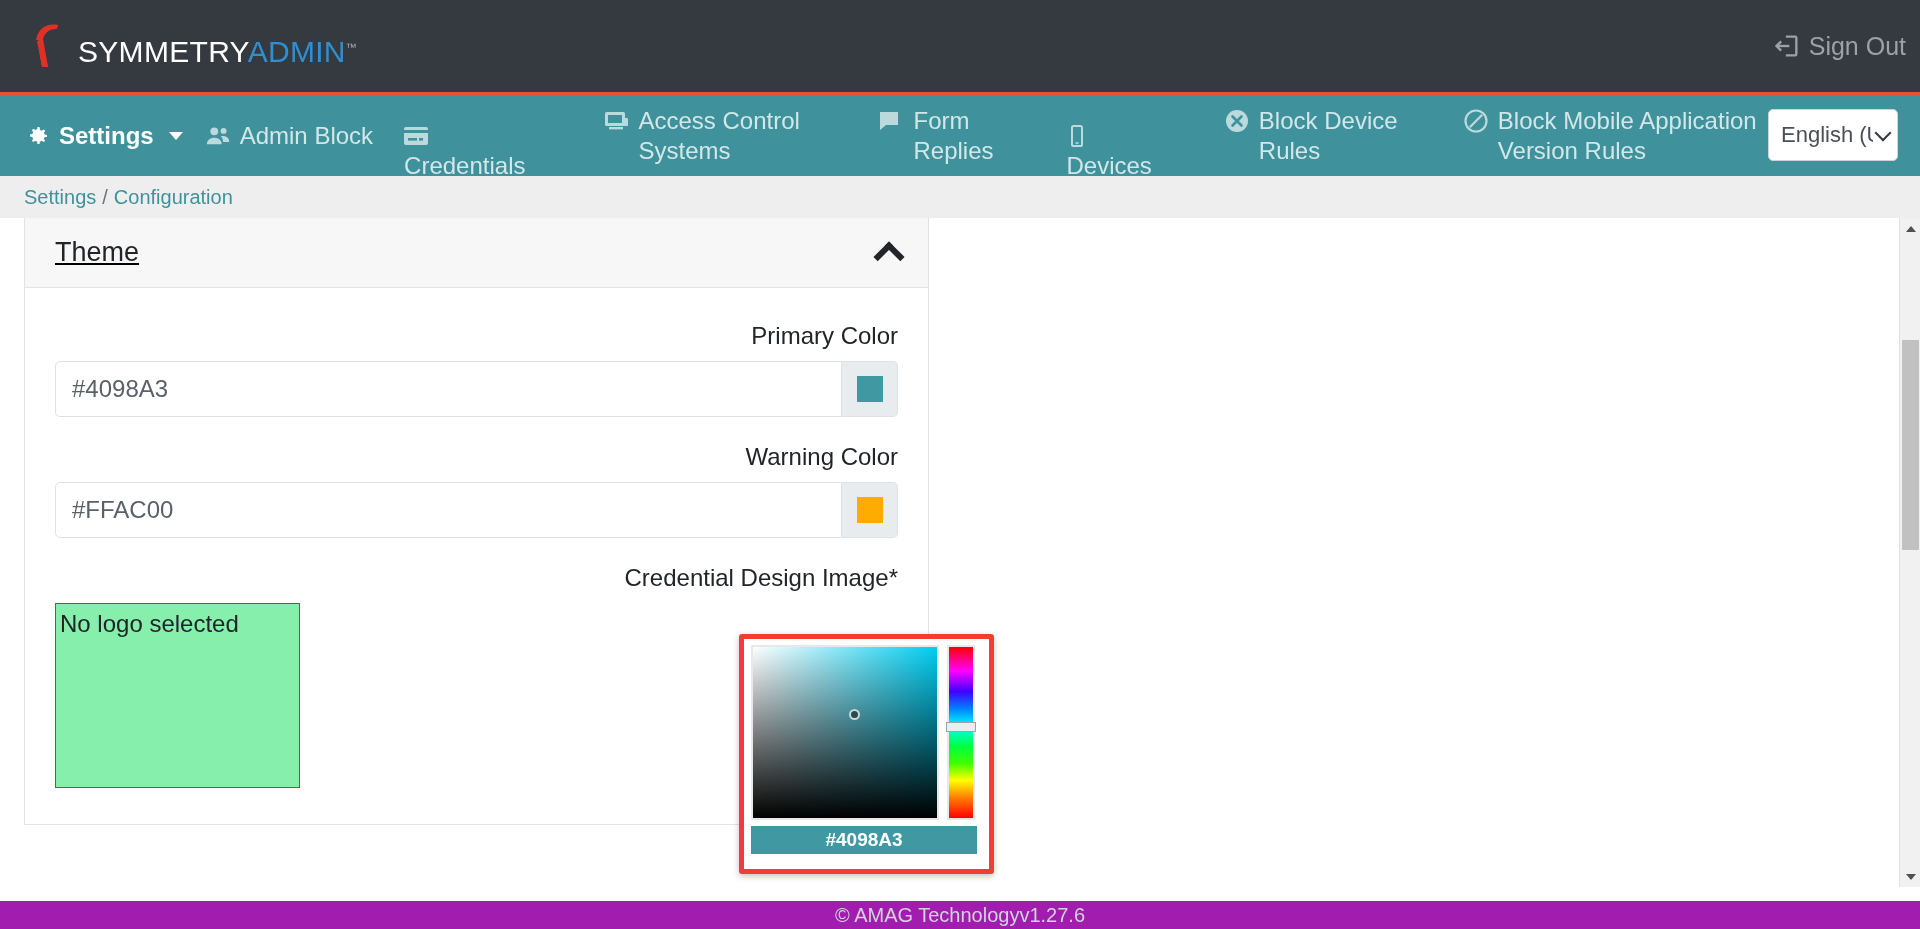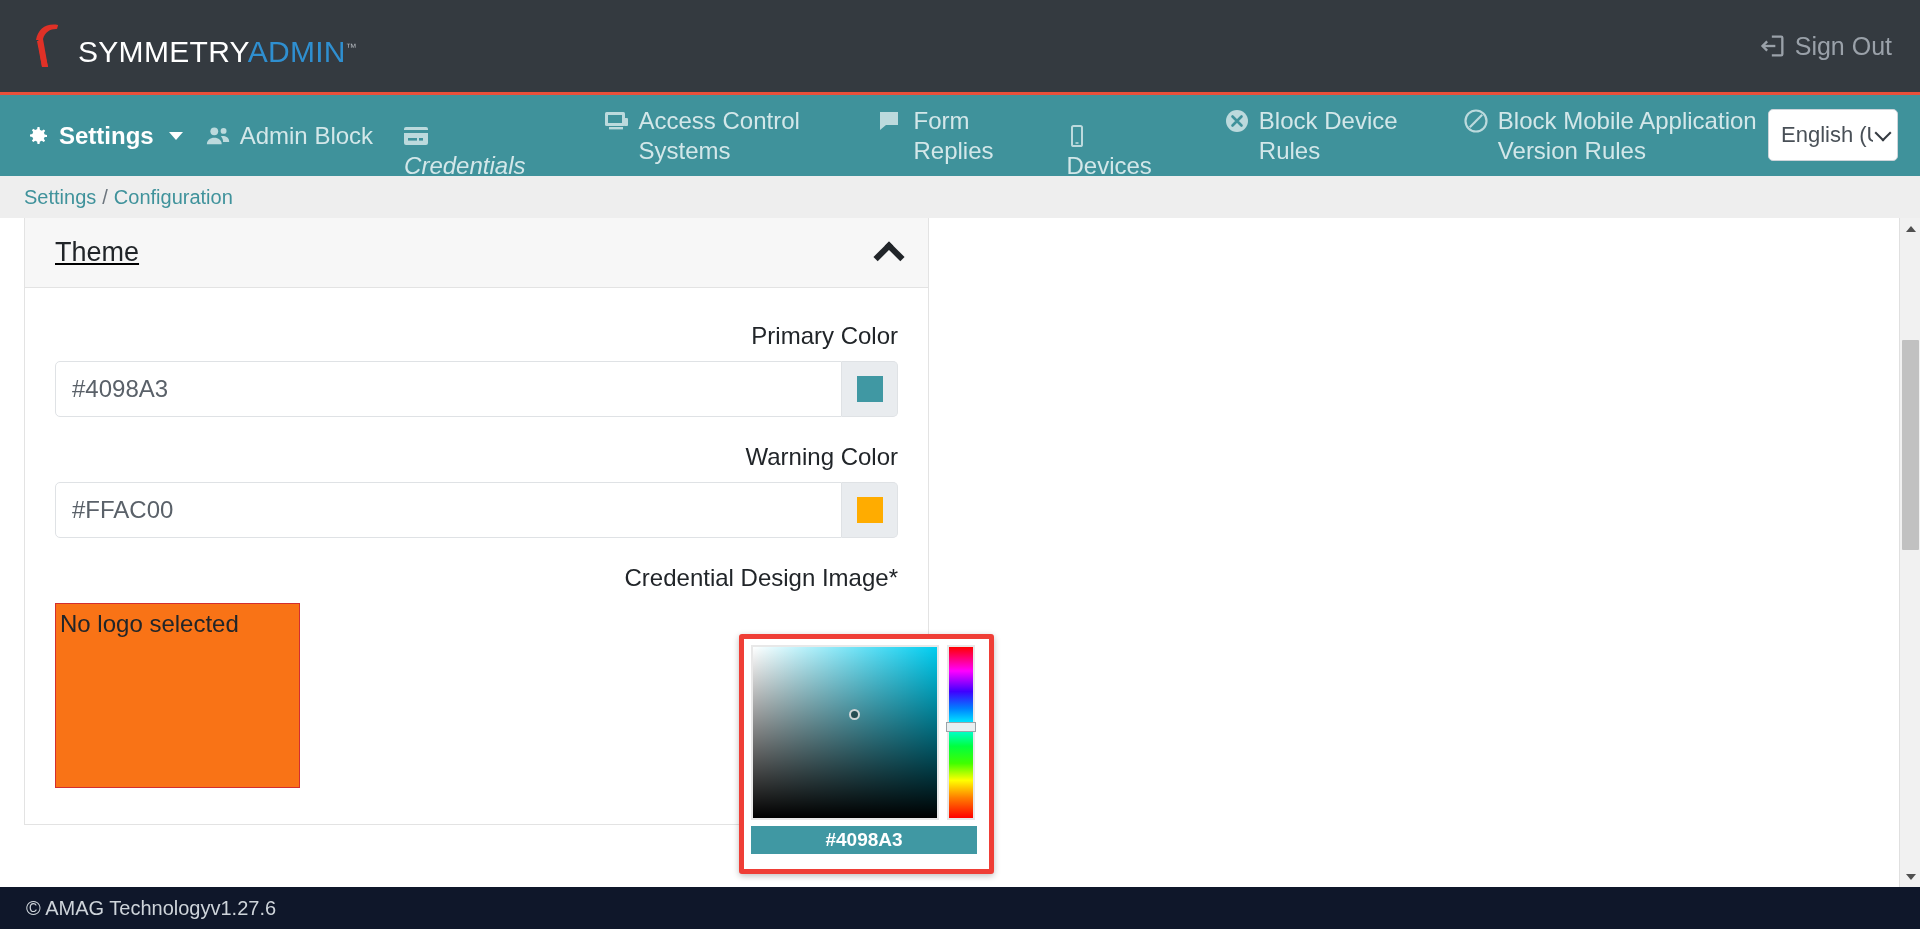"Sign Out" .signout { margin-right: 28px -> 14px }
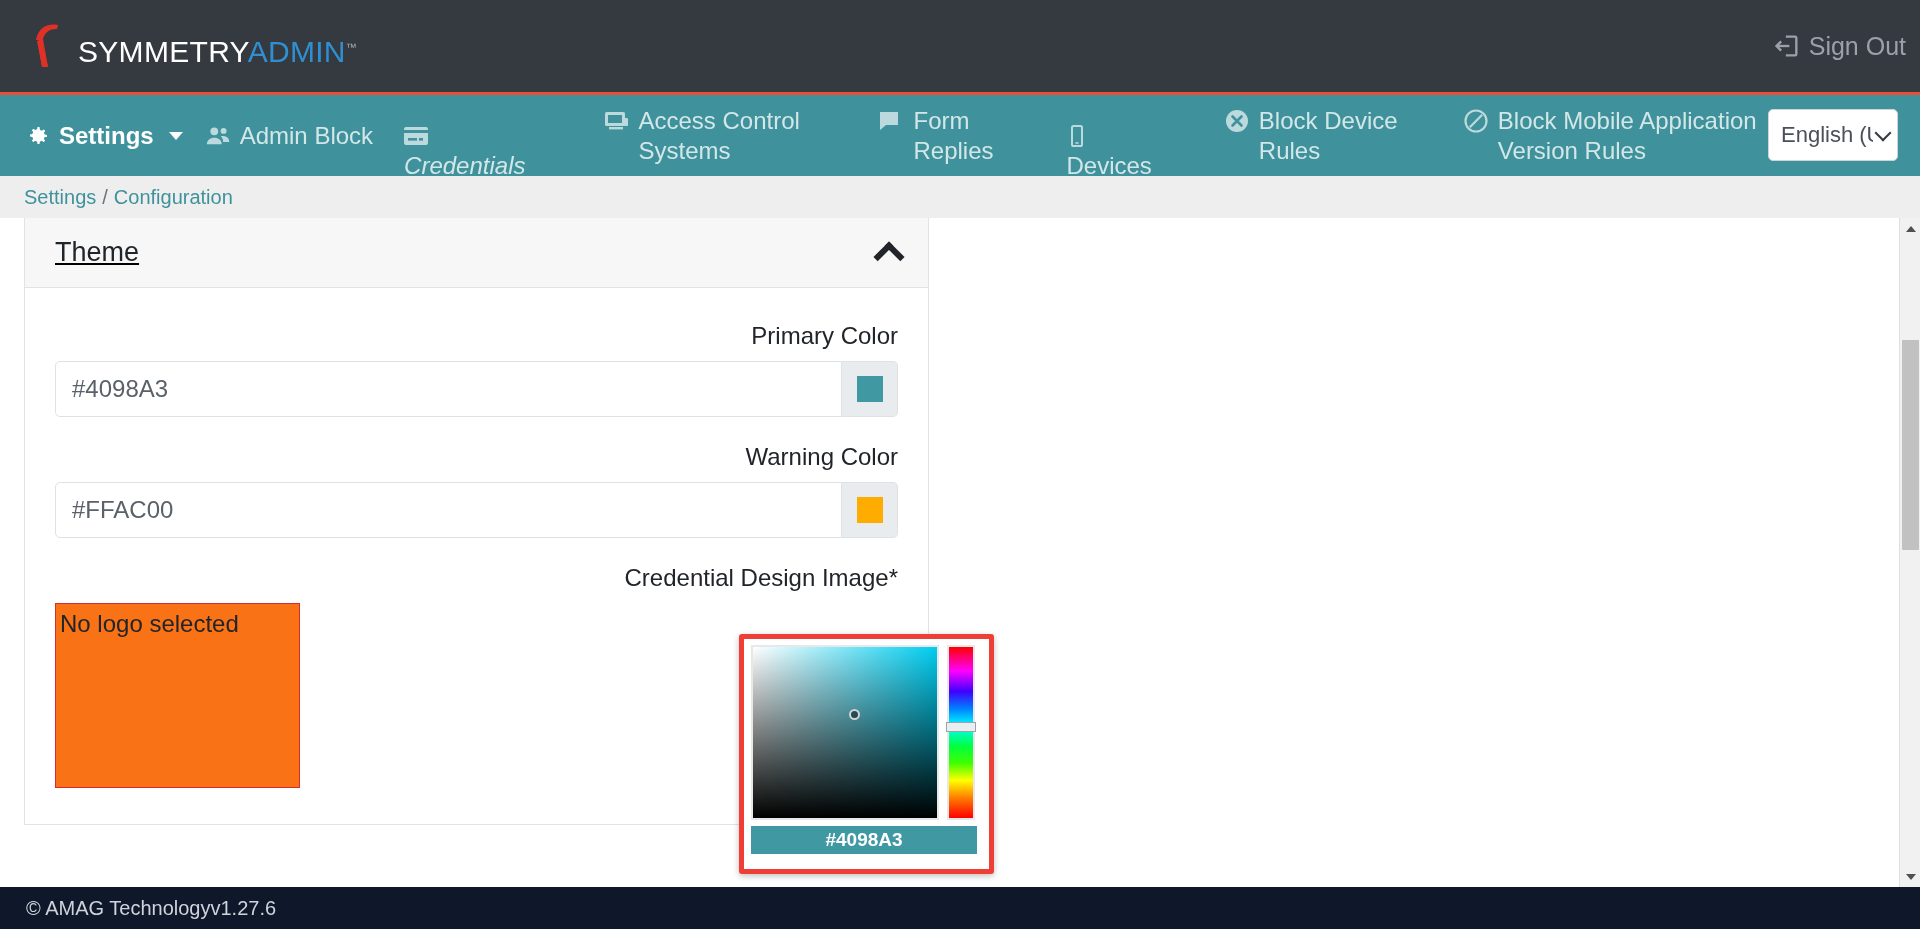"Credentials" span.nav-lbl { font-style: italic -> none }
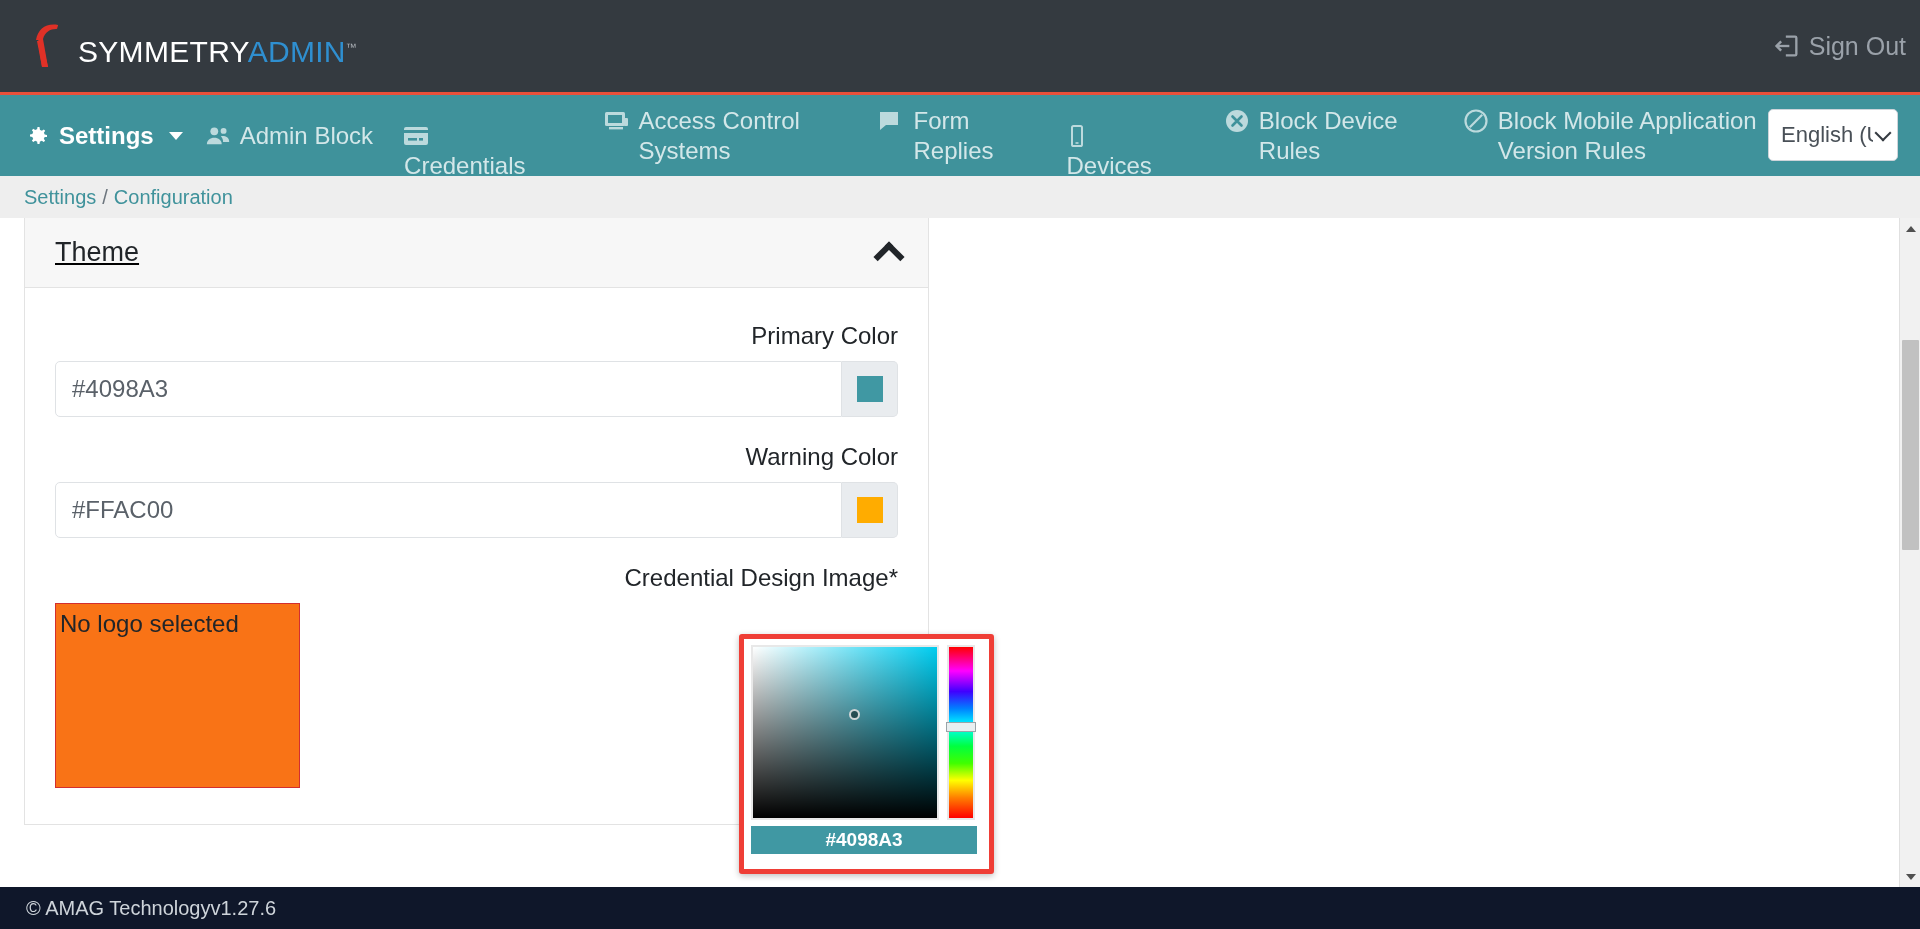"No logo selected" .logo-box { background: #f97316 -> #86efac }
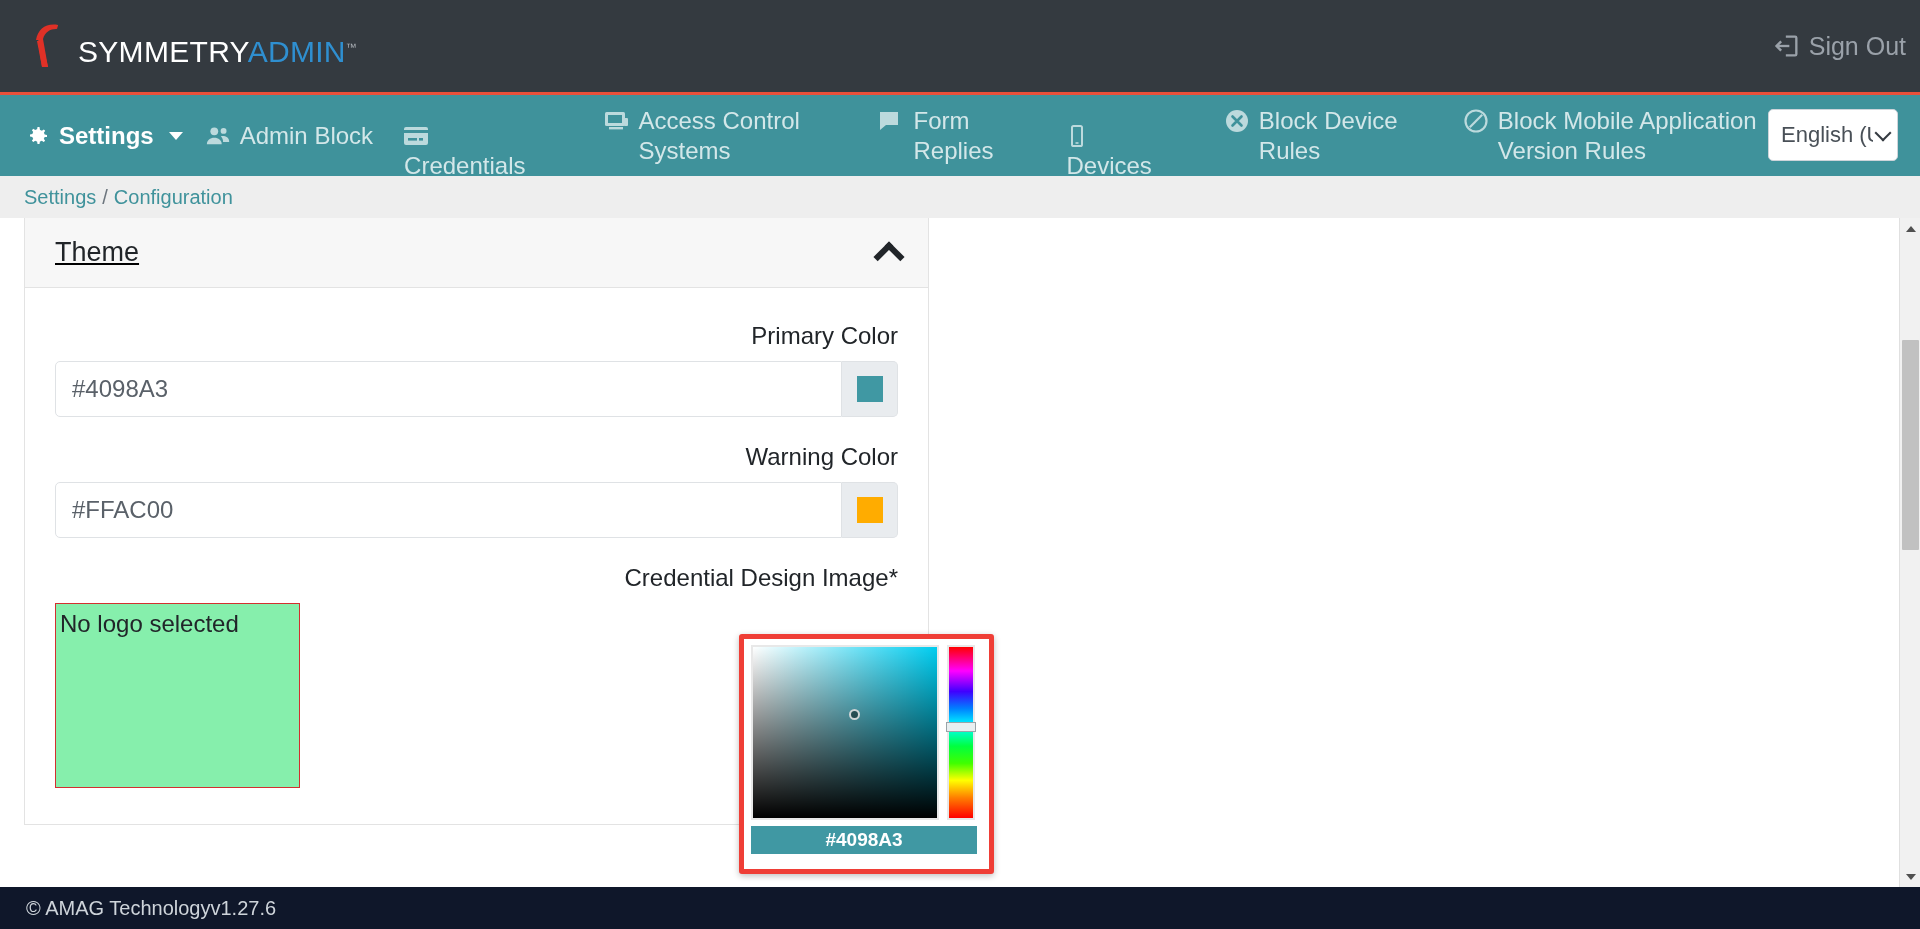"© AMAG Technology" .footer { background: #0f172a -> #a21caf; height: 42px -> 28px; justify-content: flex-start -> center }
